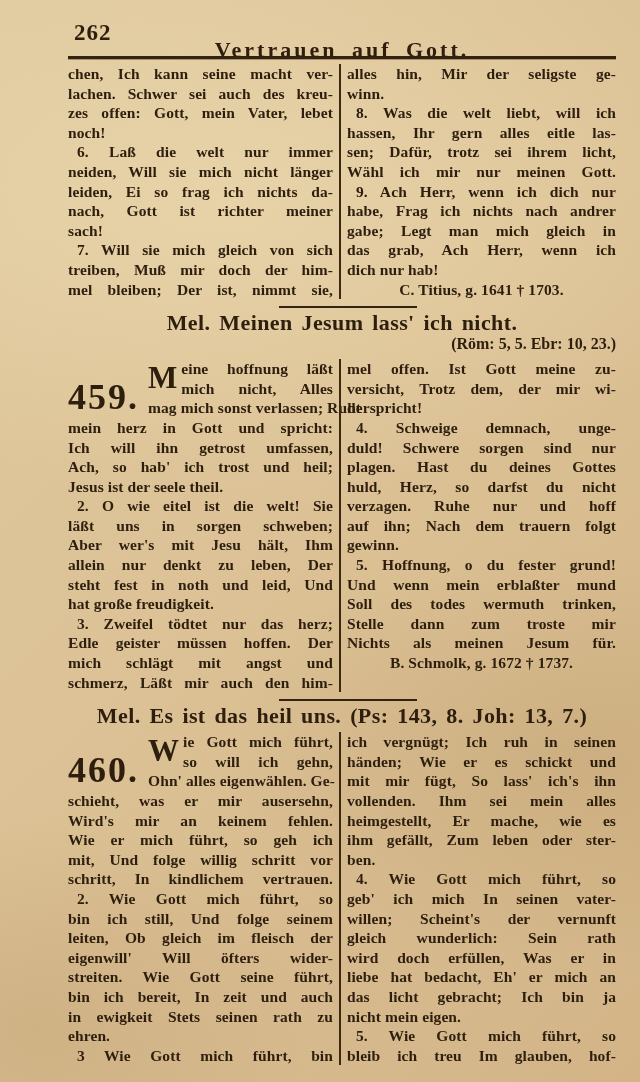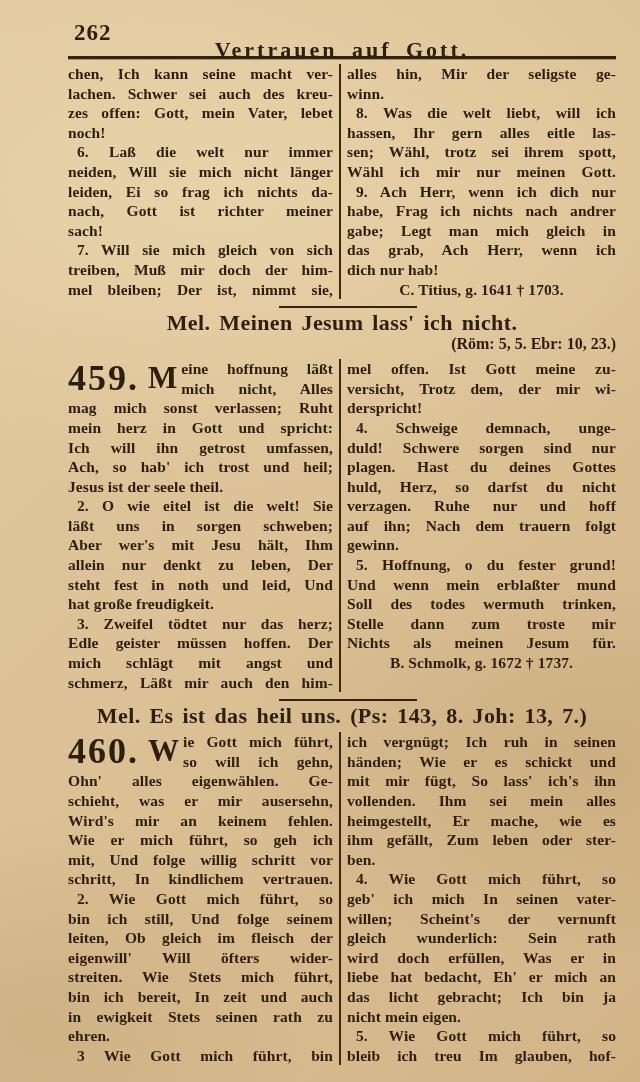"sen; Wähl, trotz sei ihrem" div.ln { text: Wähl, trotz sei ihrem spott -> Dafür, trotz sei ihrem licht }
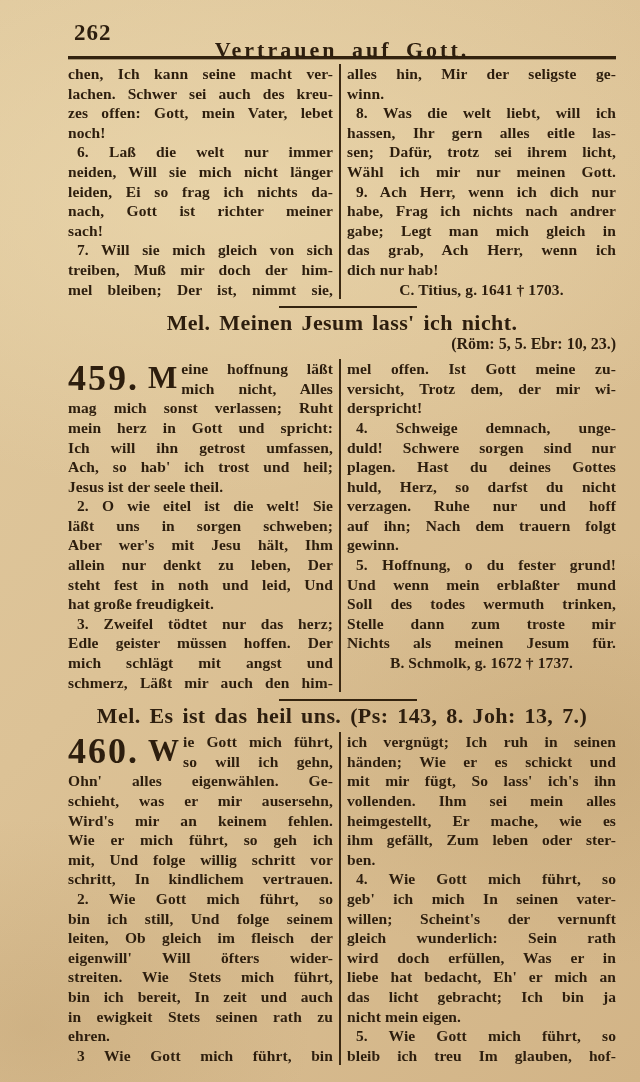"459." .hymn-num { margin-top: none -> 19px }
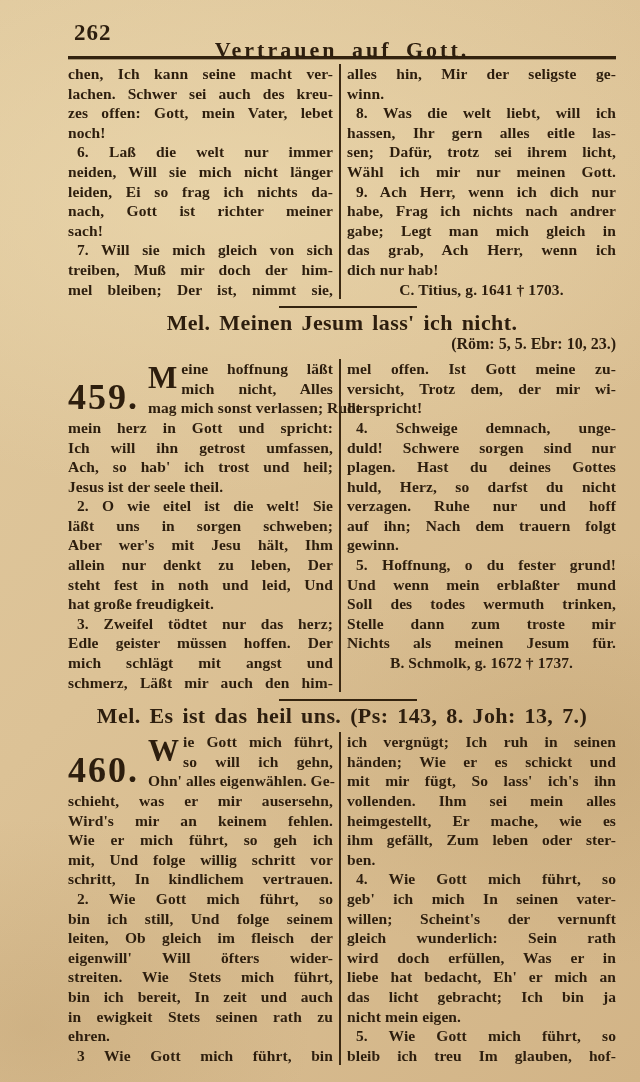"streiten. Wie Stets mich führt," div.ln { text: Stets mich -> Gott seine }
